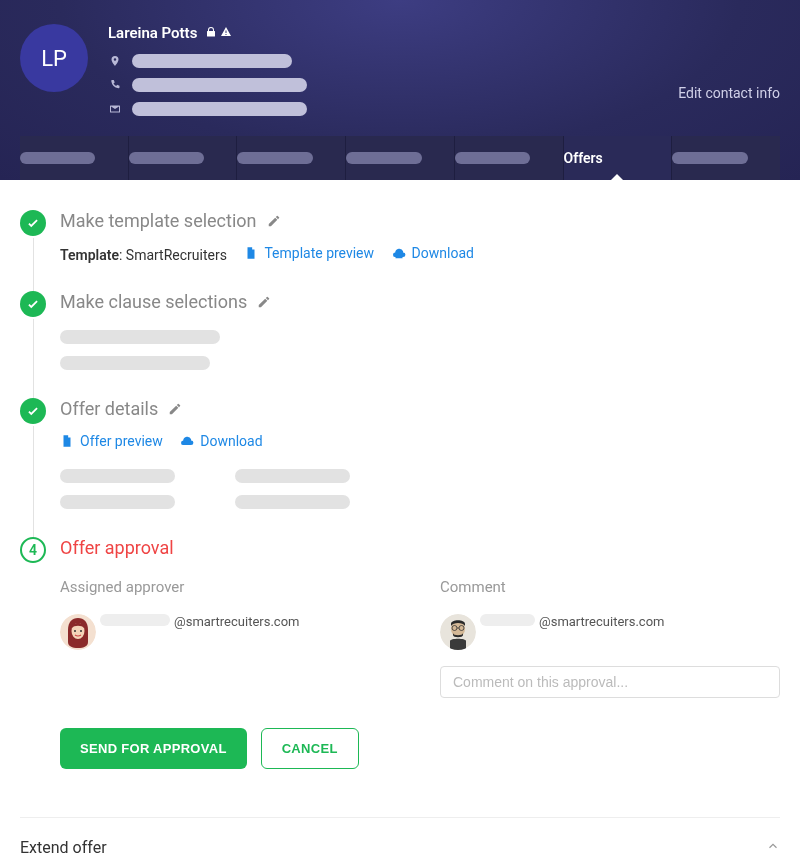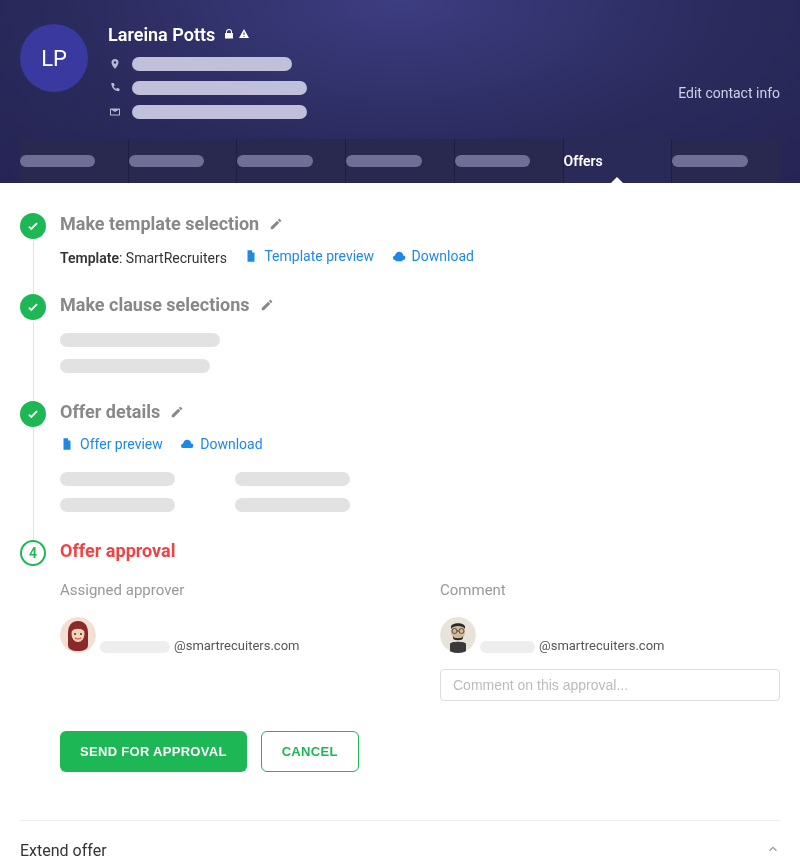"Lareina Potts" .profile-name { font-size: 18px -> 15px }
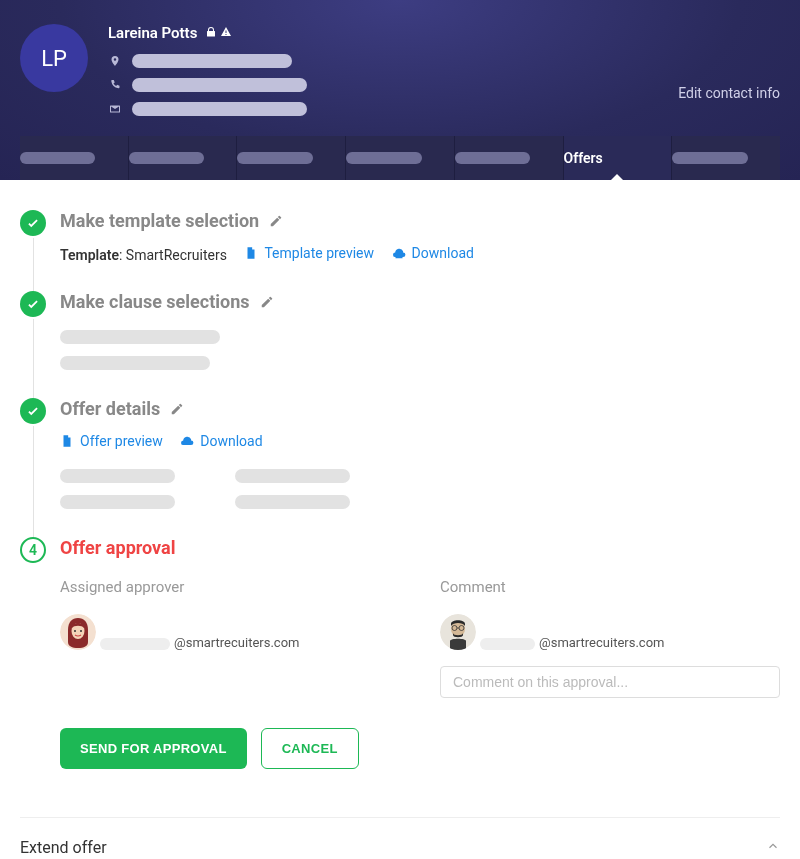"Make template selection" .step-title-text { font-weight: 700 -> 400 }
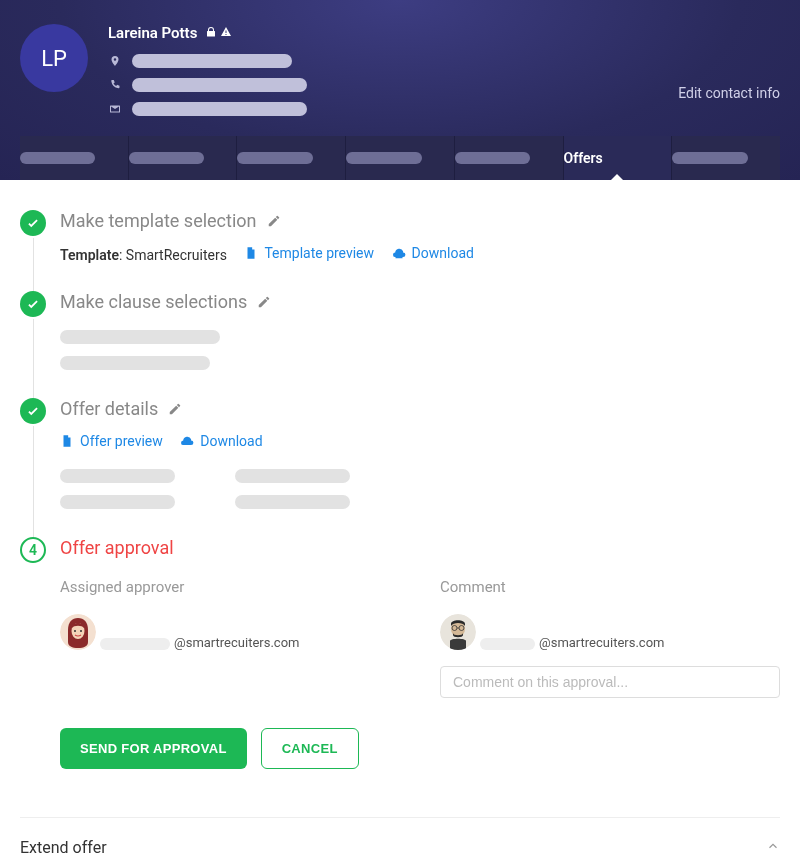"@smartrecuiters.com" .person { align-items: flex-end -> flex-start }
